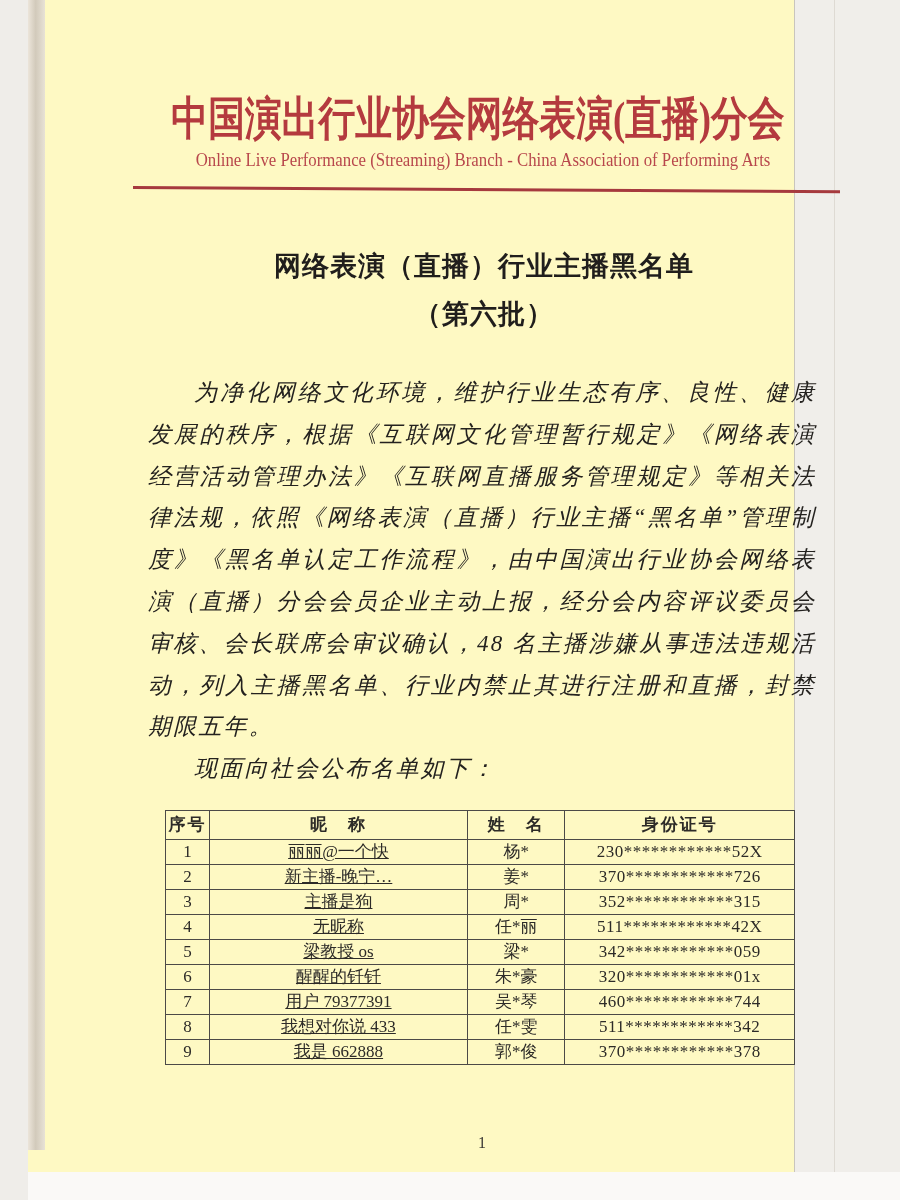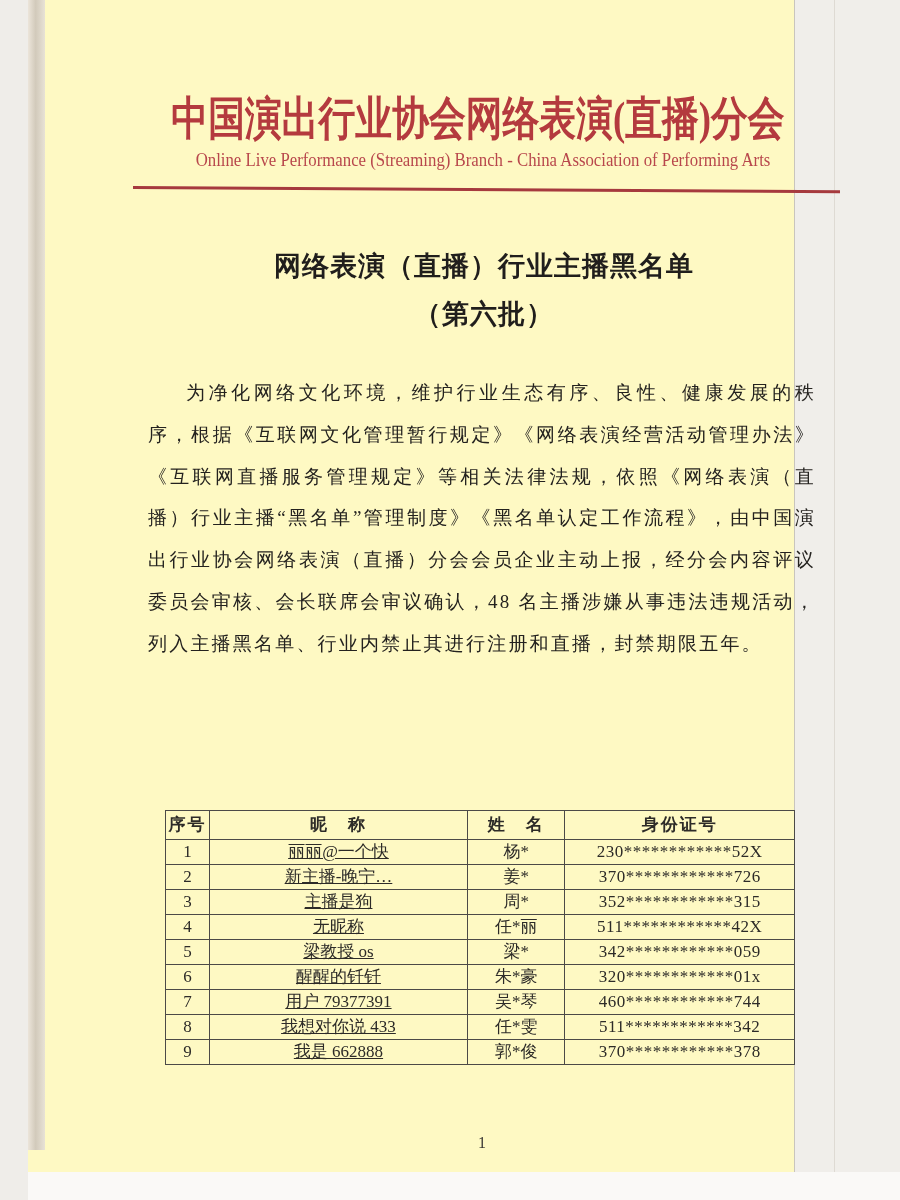"为净化网络文化环境，维护行业生态有序、良性、健康发展的秩序，根据《互联网文化管理" .body-text { font-size: 19px -> 23px; font-style: none -> italic }
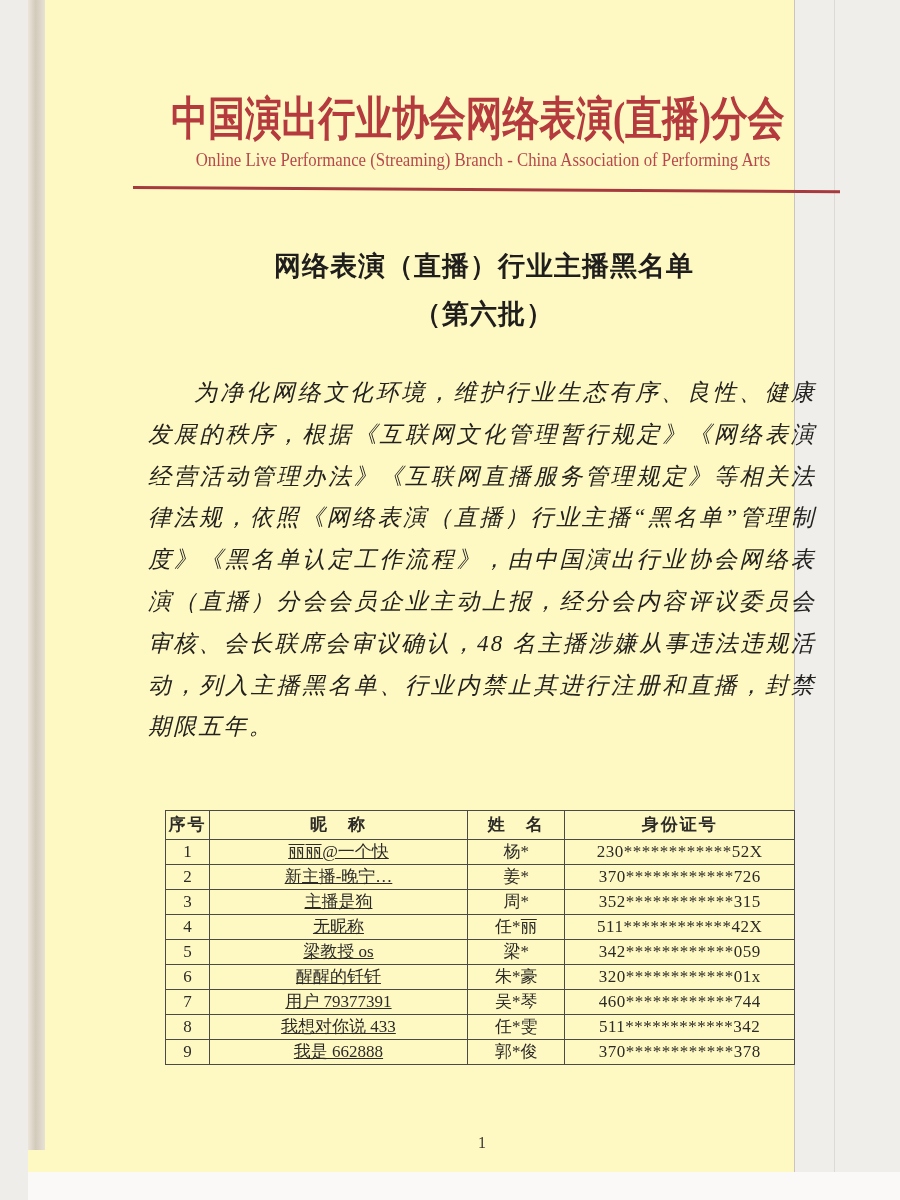"现面向社会公布名单如下：" p { html: none -> <p>现面向社会公布名单如下：</p> }
